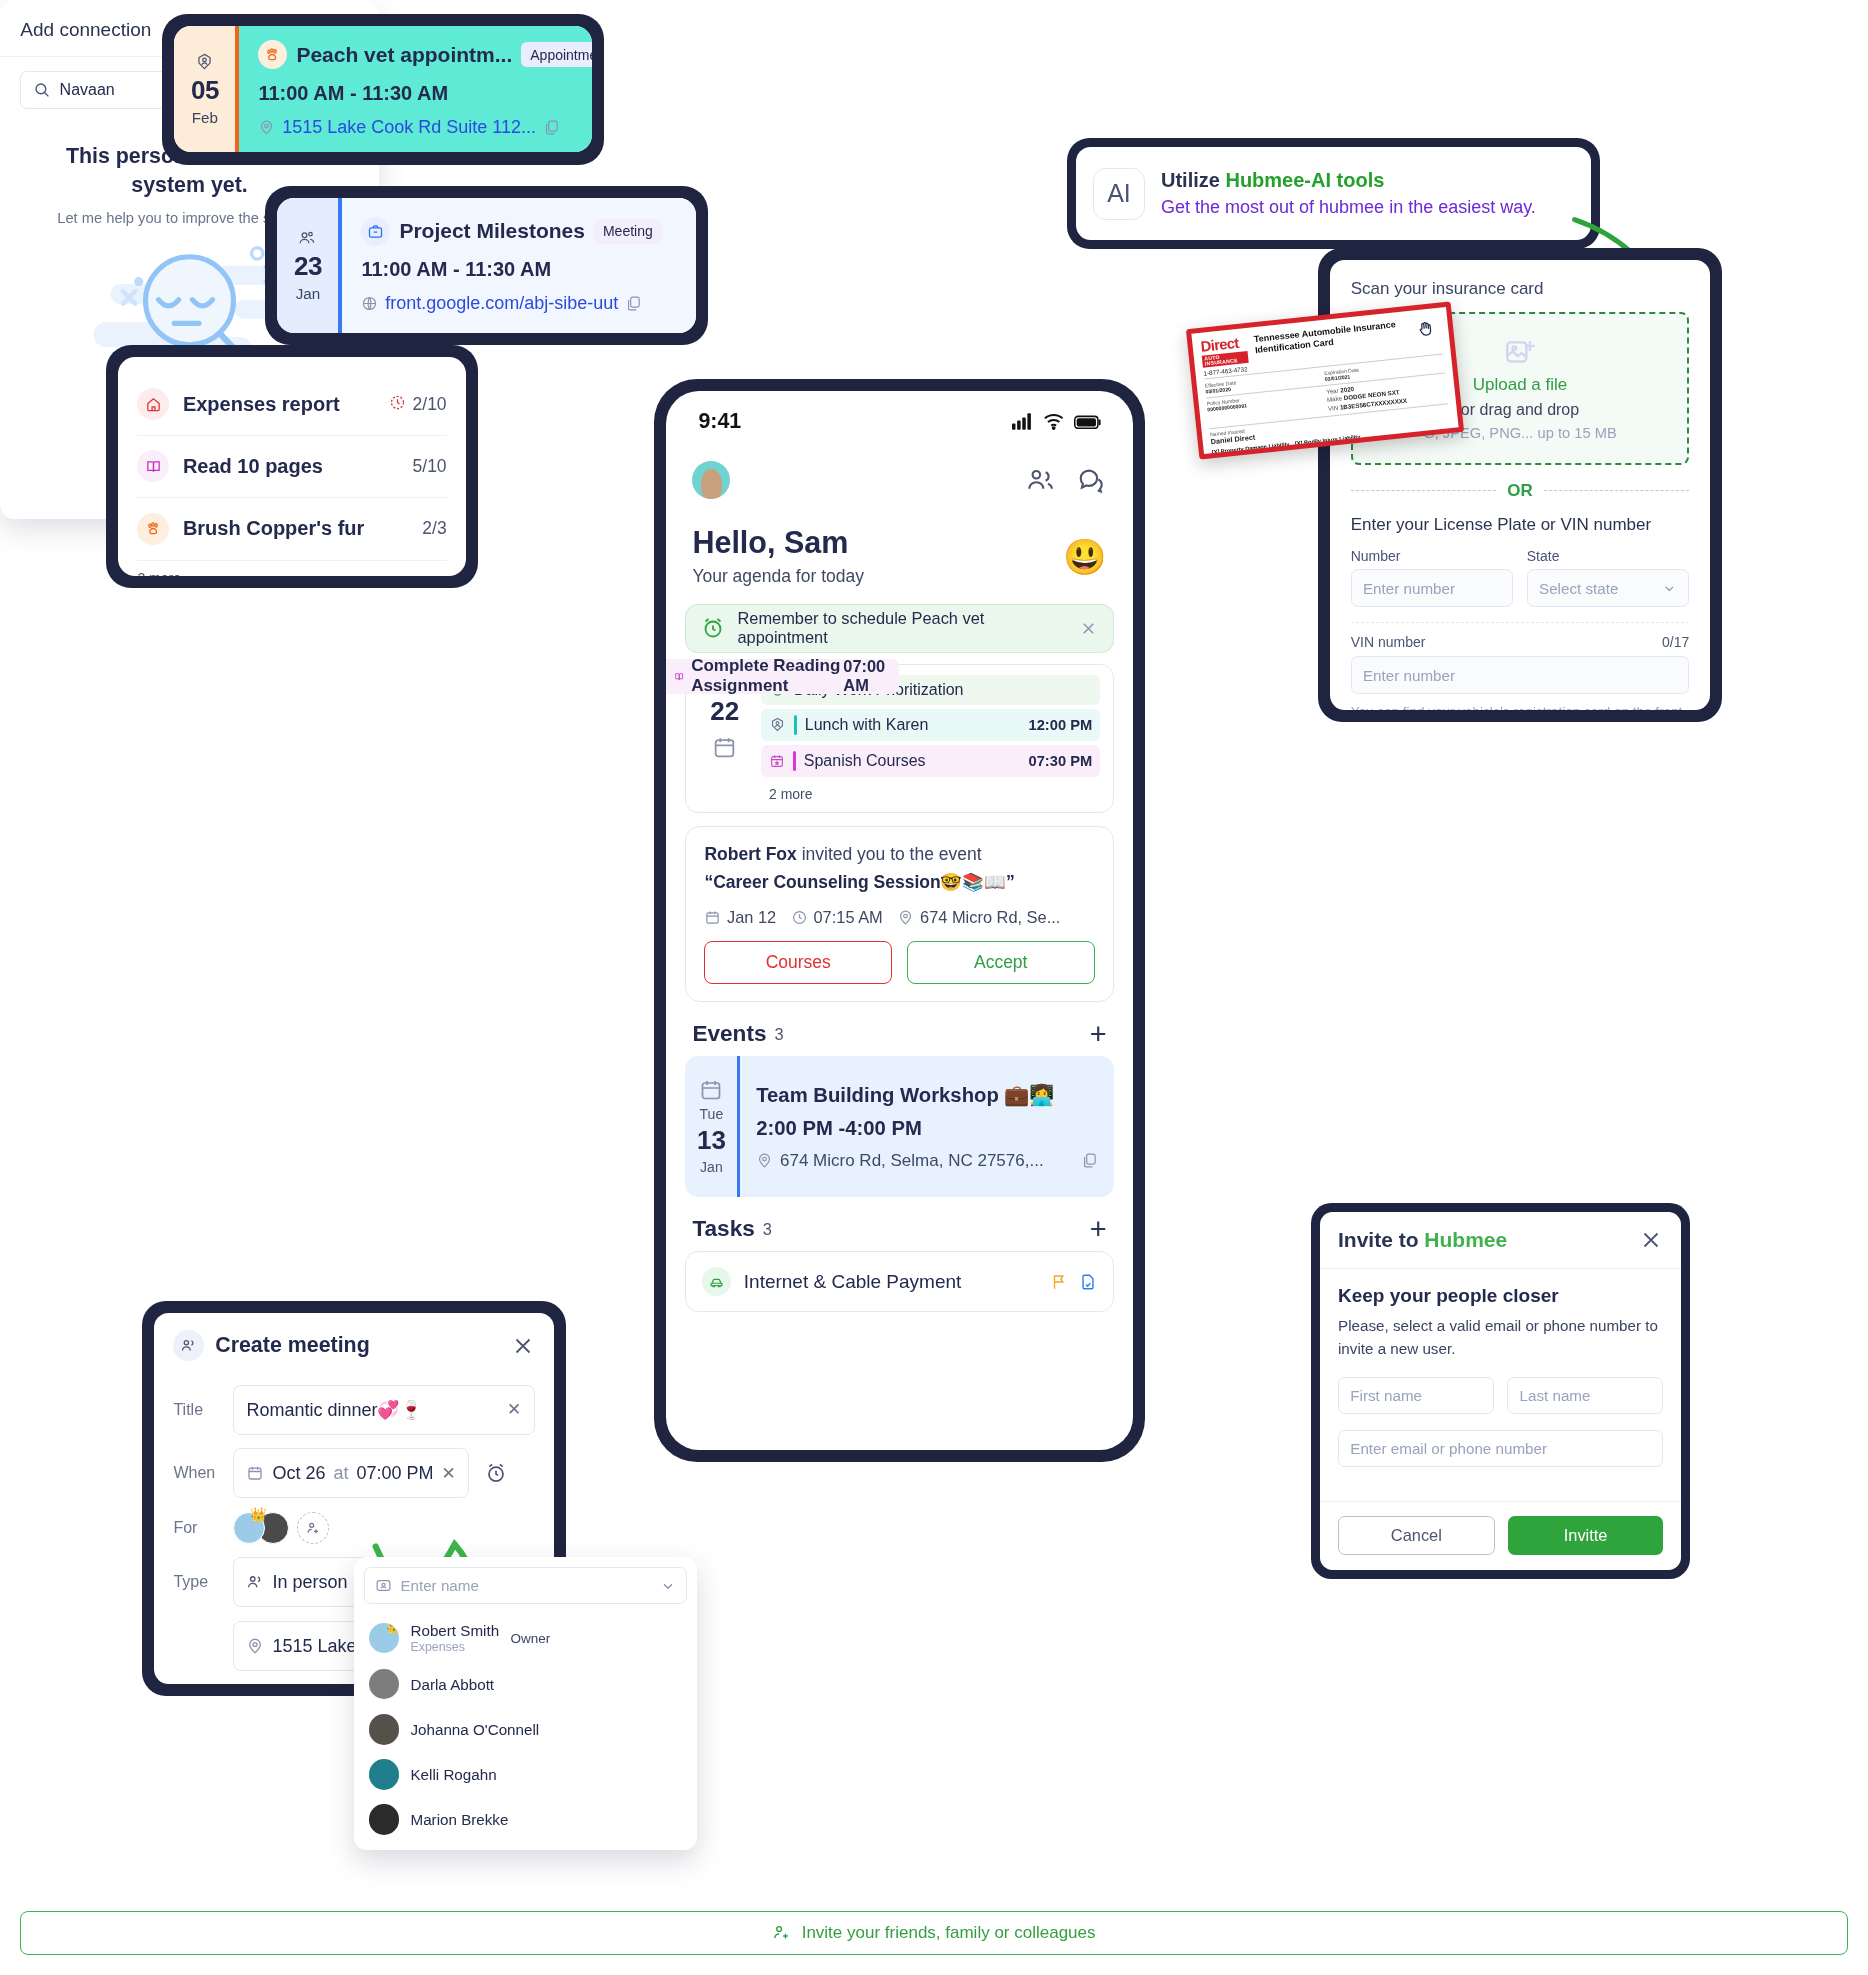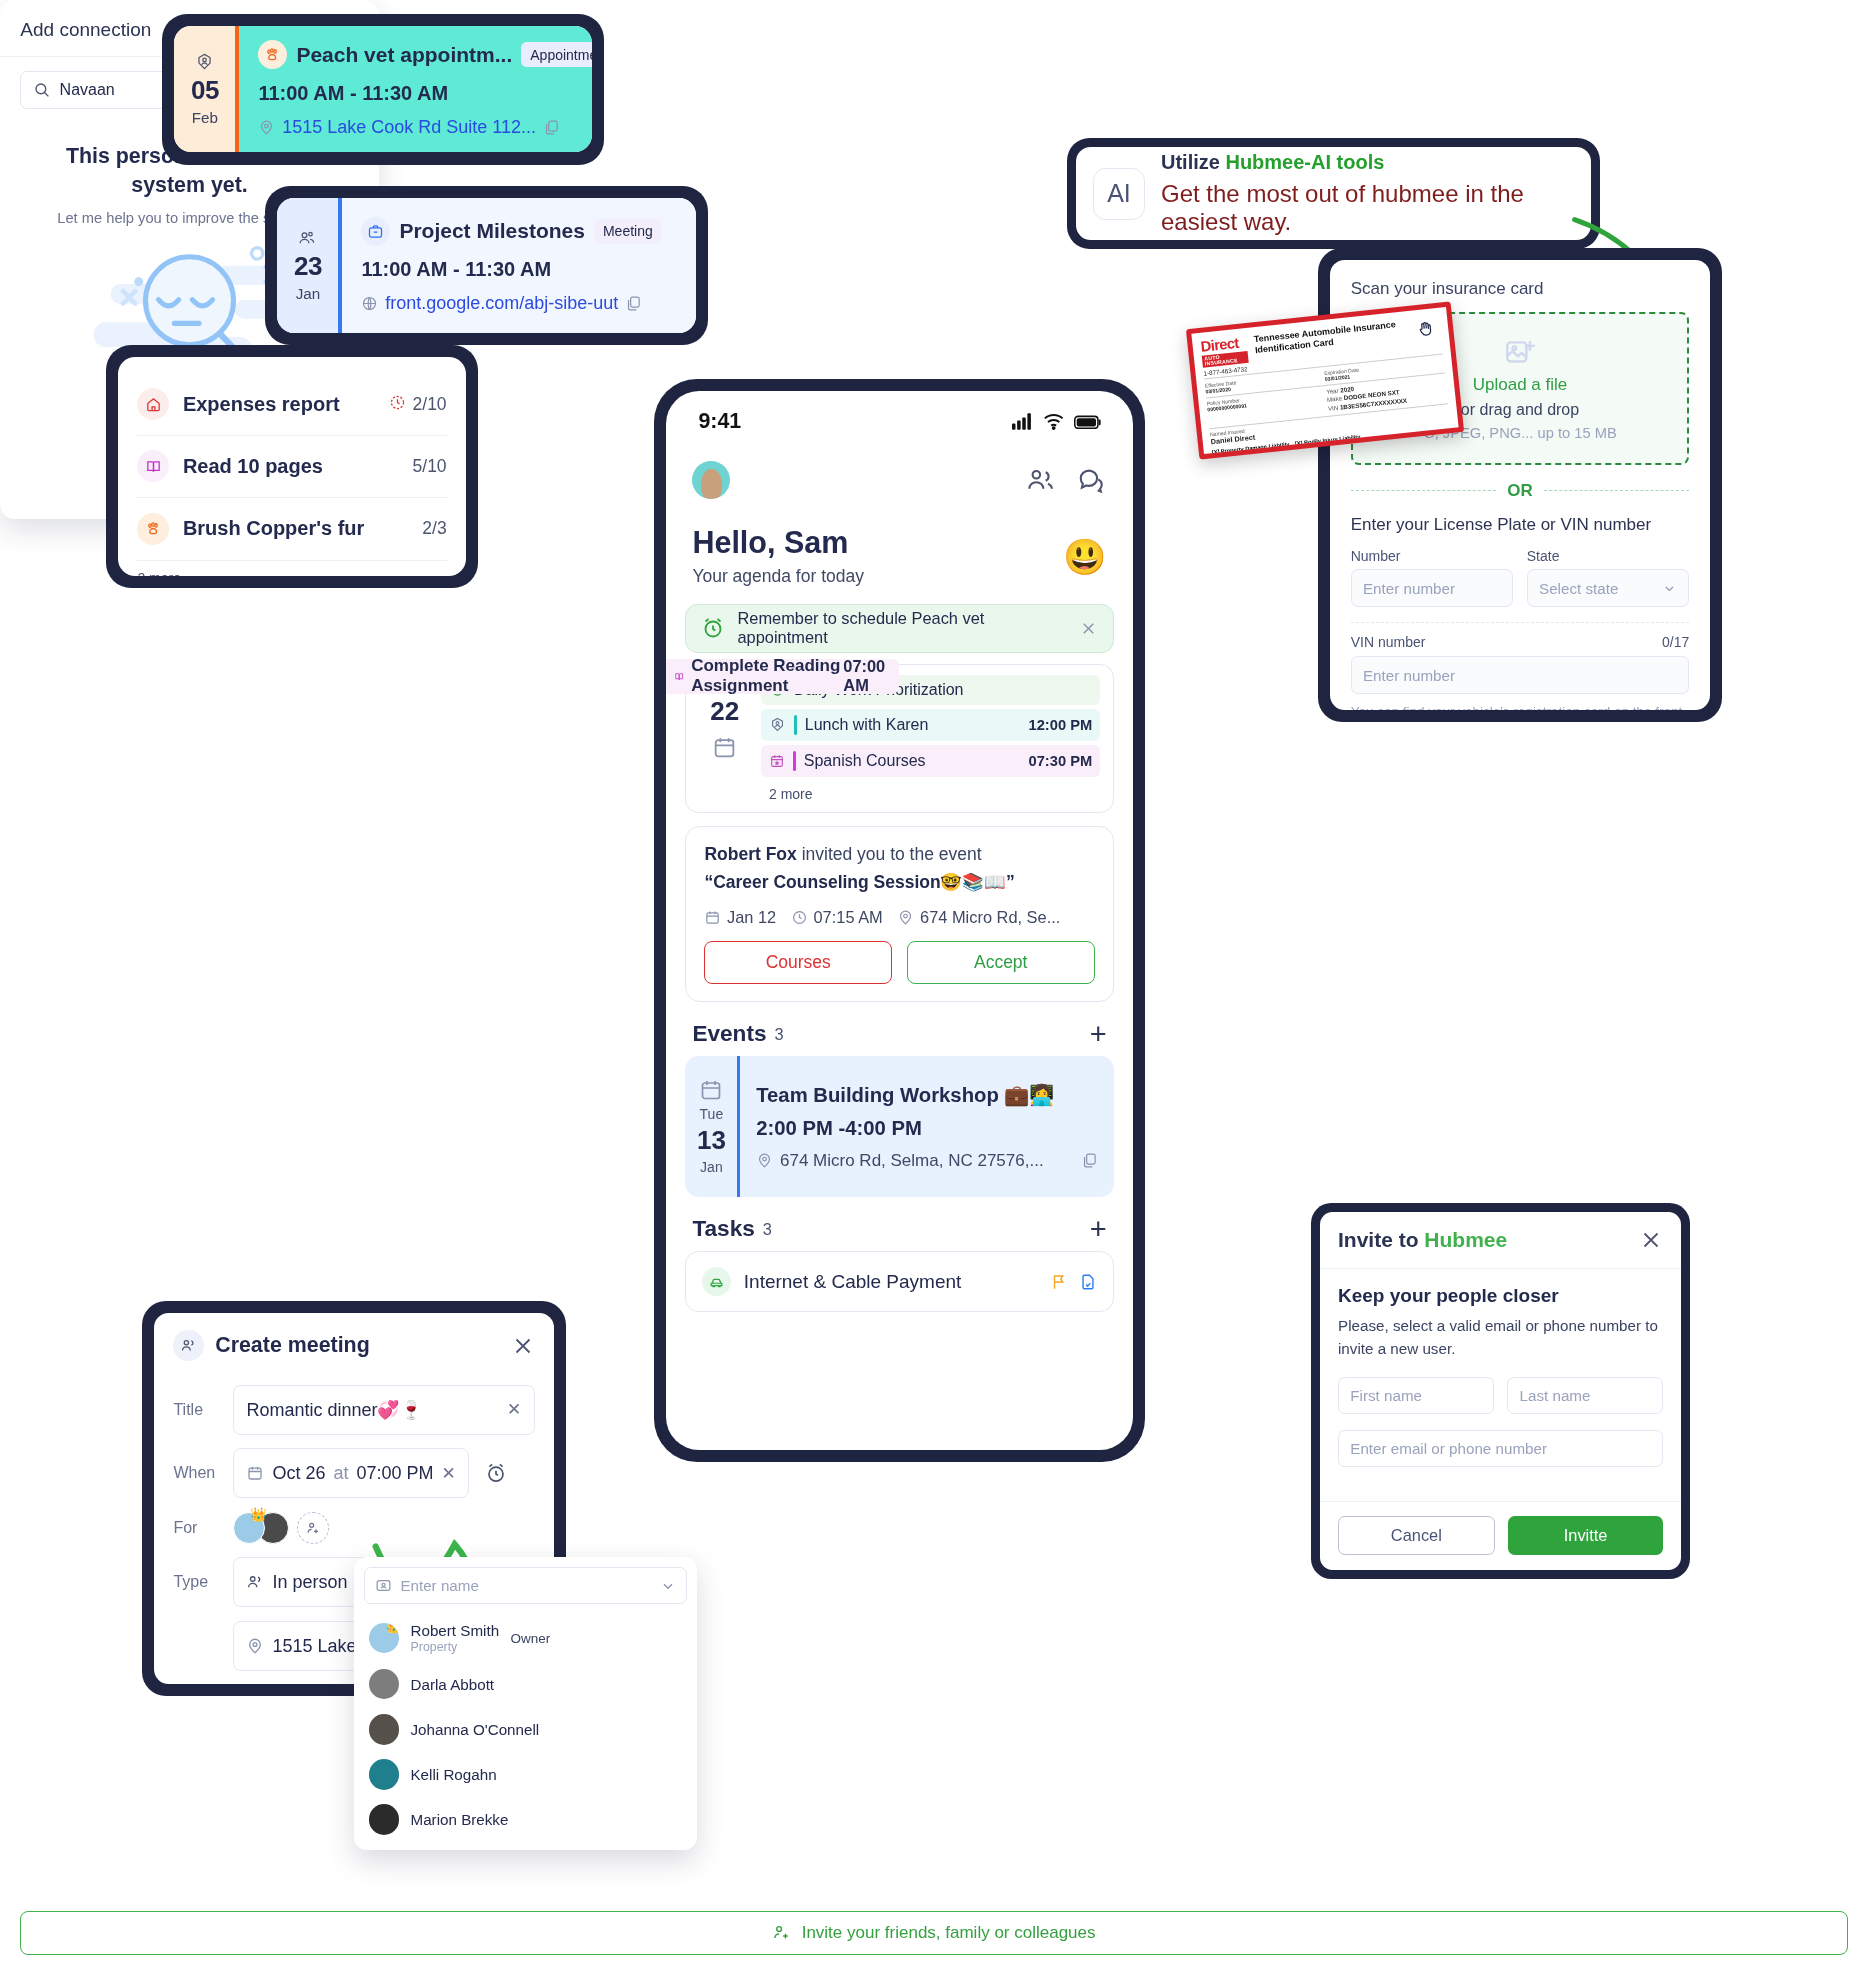"Get the most out of" .ai-t2 { color: #7f1d1d -> #6d28d9; font-size: 24px -> 18px }
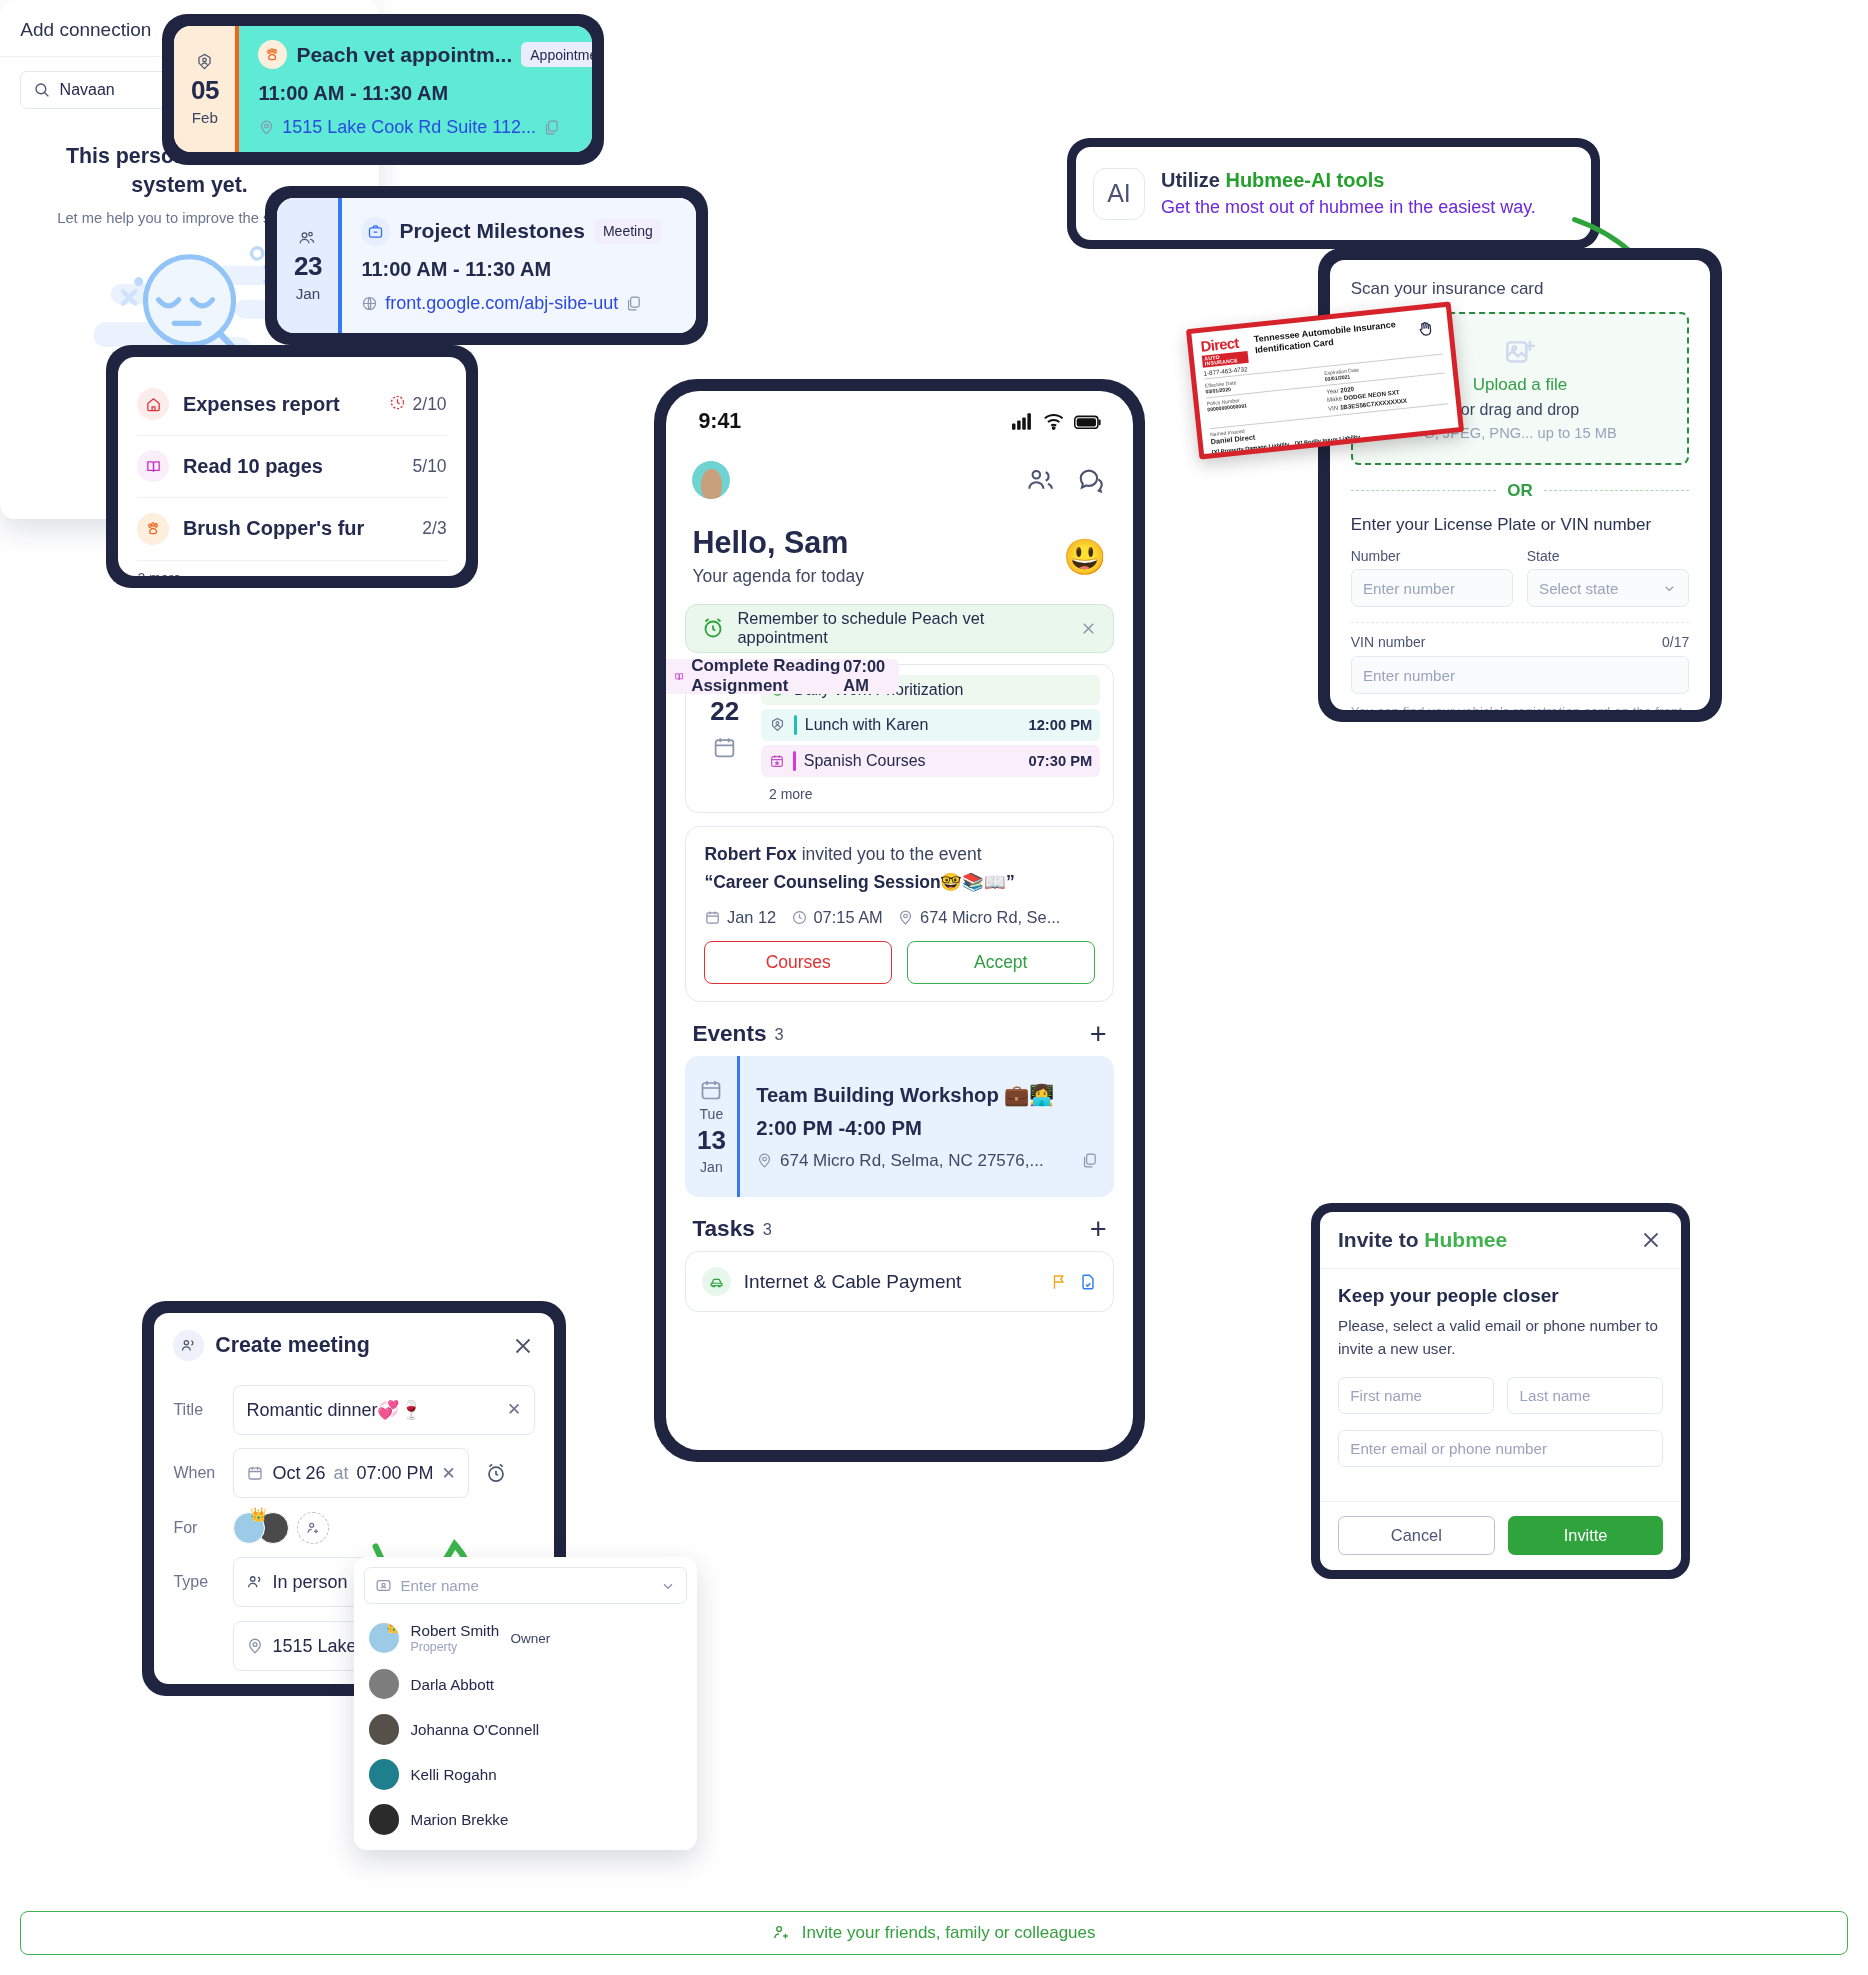"Property" div.csub { text: Property -> Expenses }
